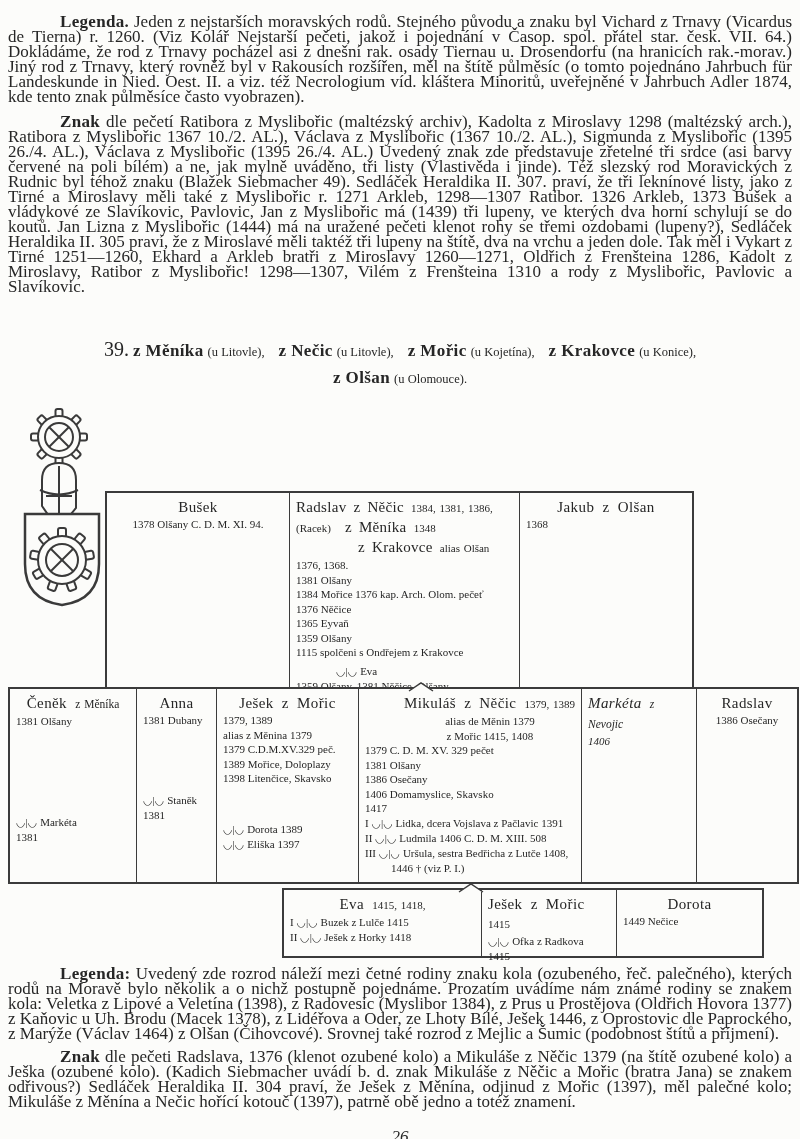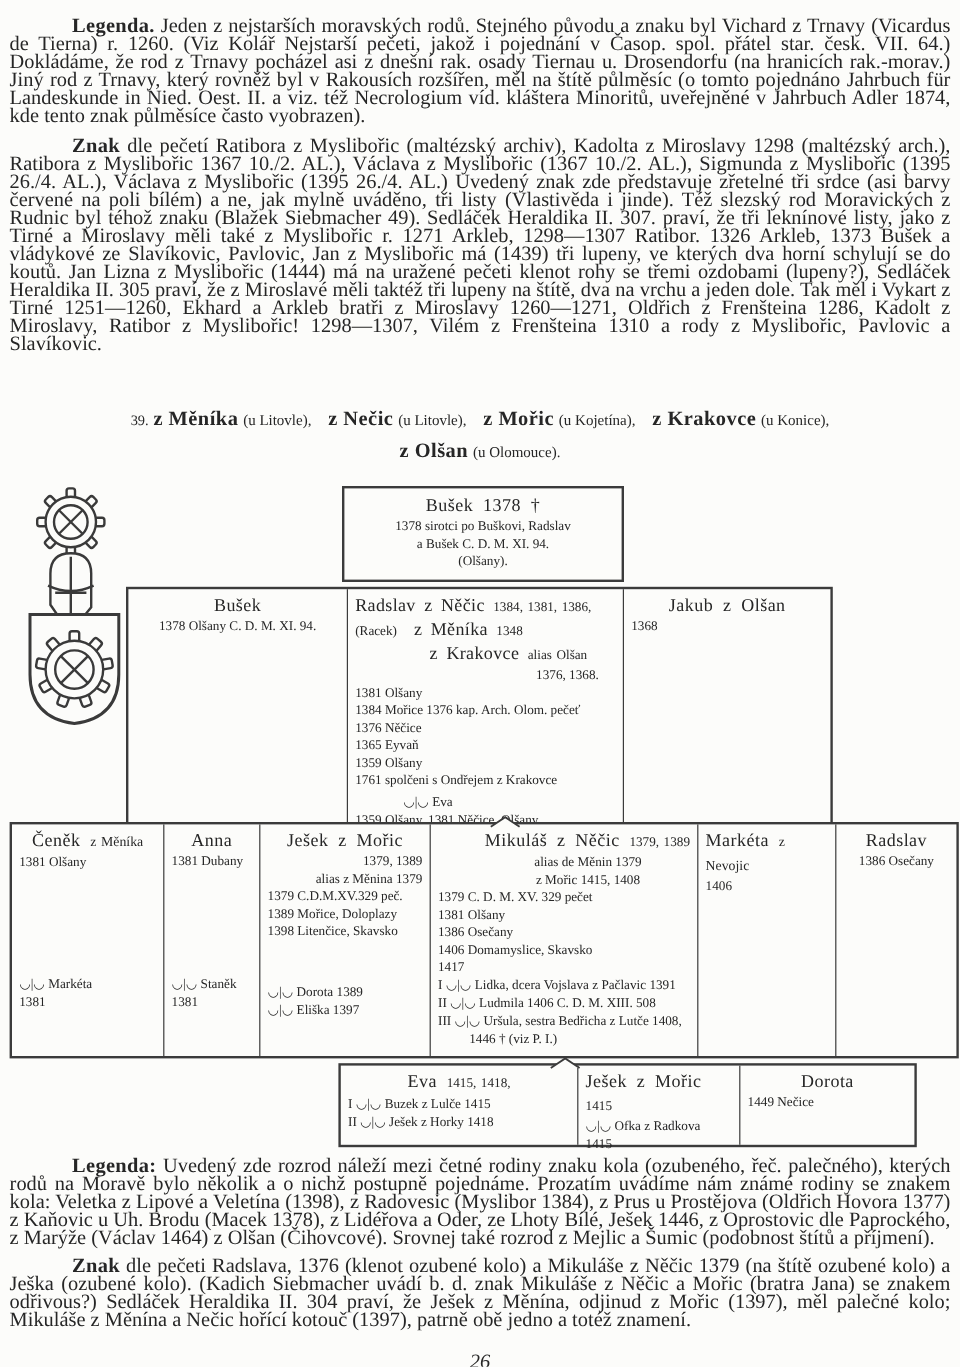"39." .h-num { font-size: 12px -> 20px }
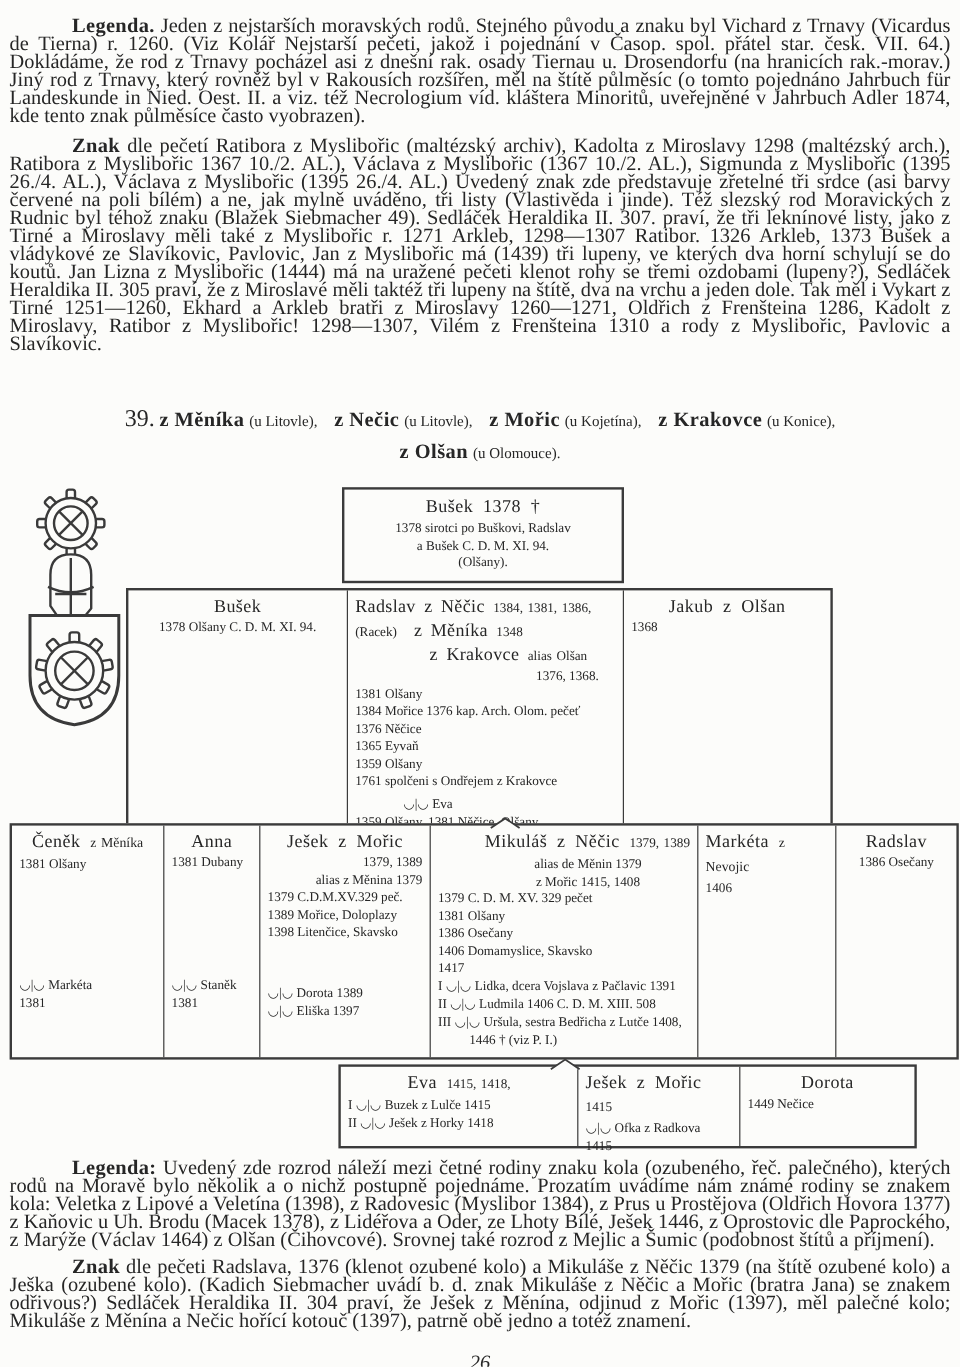"Bušek 1378 †" div.gbox { html: <div> <div>Bušek 1378 †</div> <div>1378 sirotci po Buškovi, Radslav</div> <div>a Bušek C. D. M. XI. 94.</div> <div>(Olšany).</div> </div> -> none }
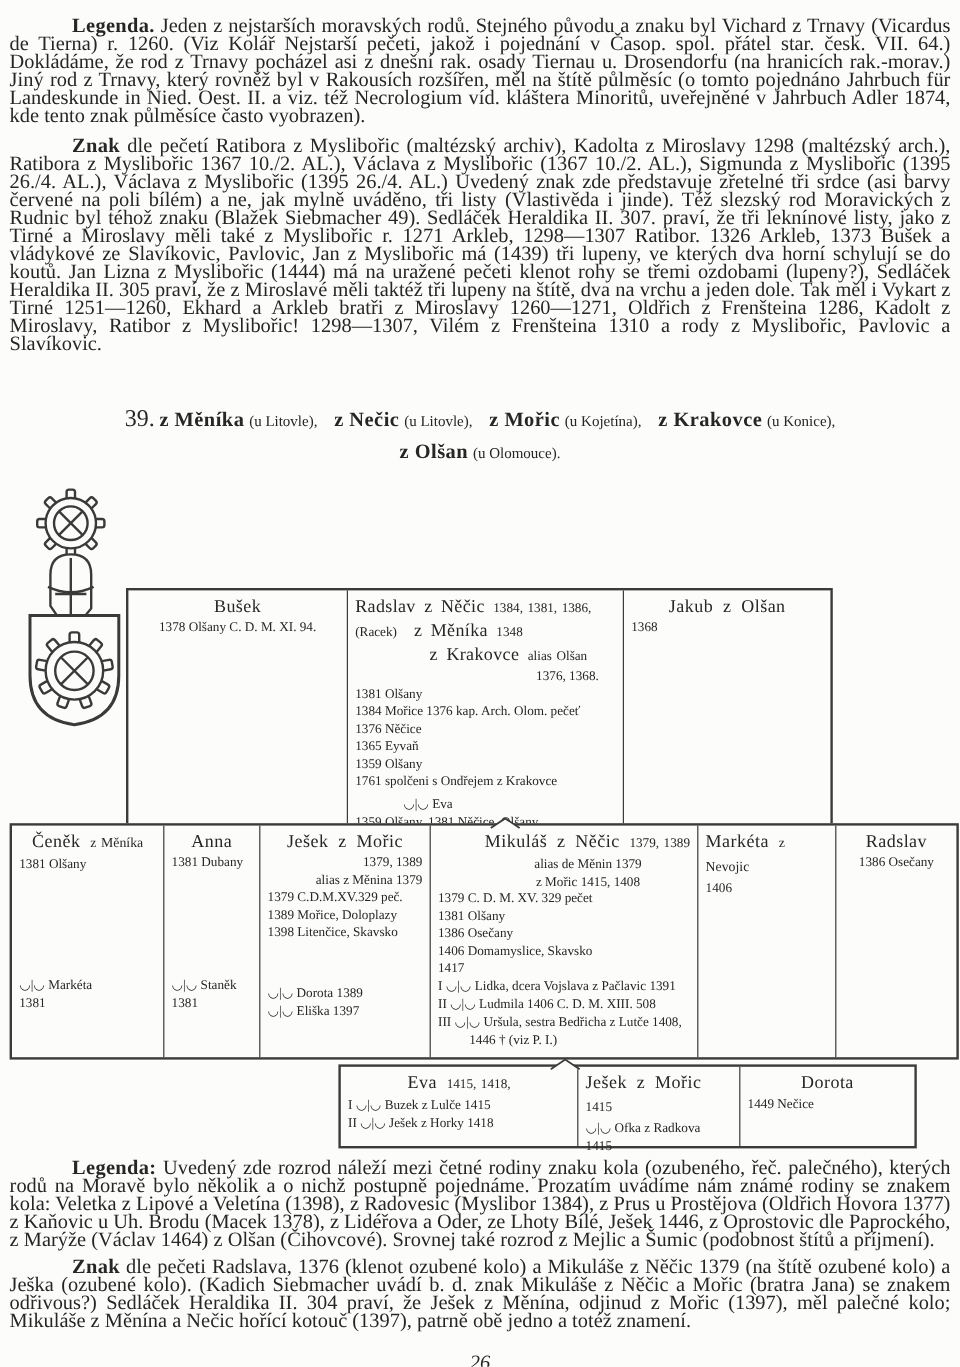"1376, 1368." .detail.rgt { text-align: right -> left }
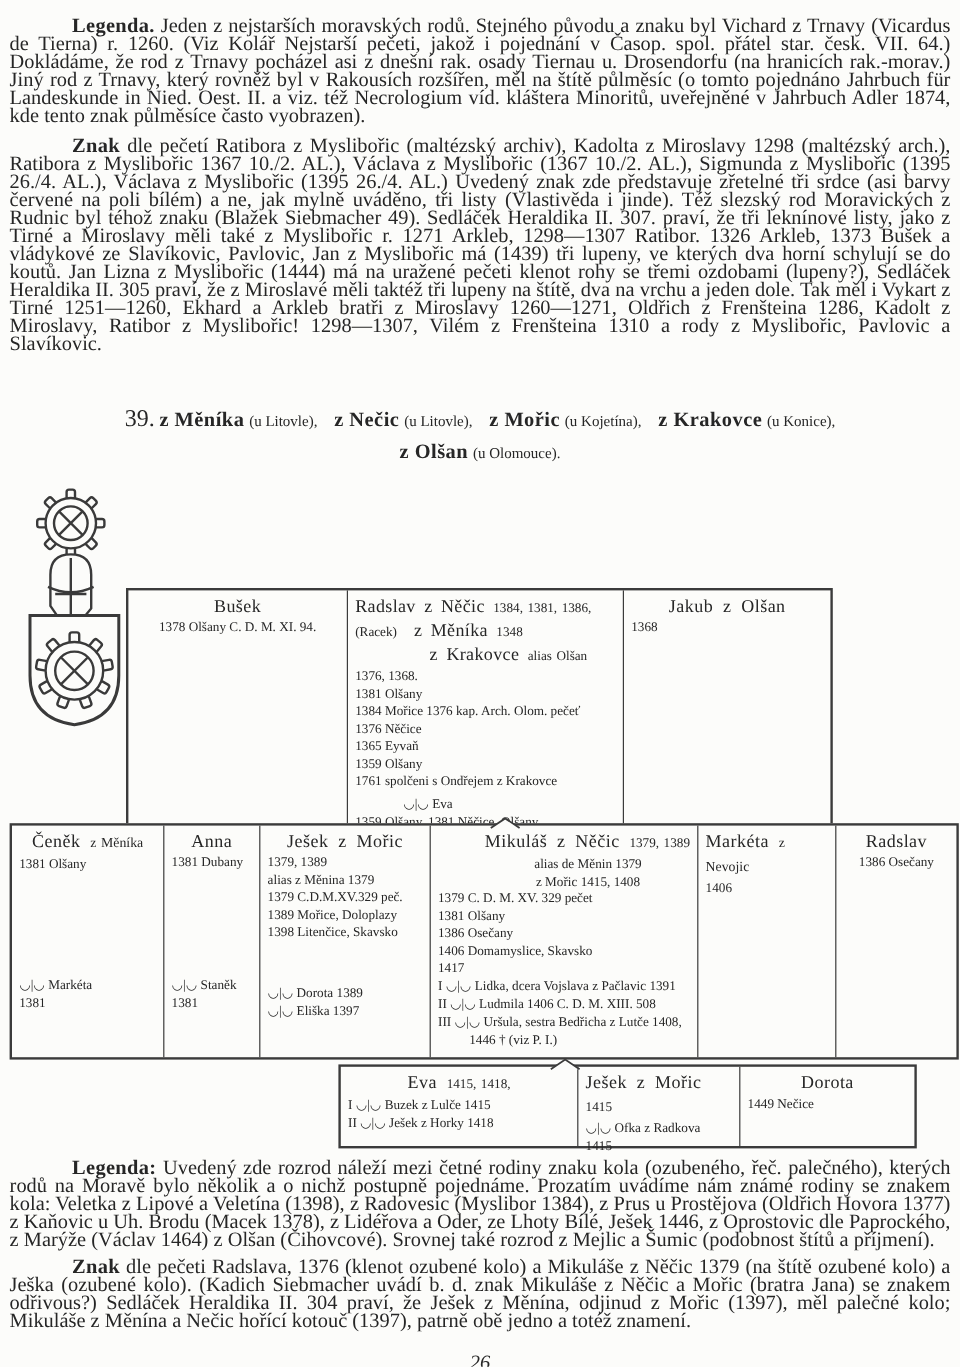"1761 spolčeni s Ondřejem z" div.detail { text: 1761 -> 1115 }
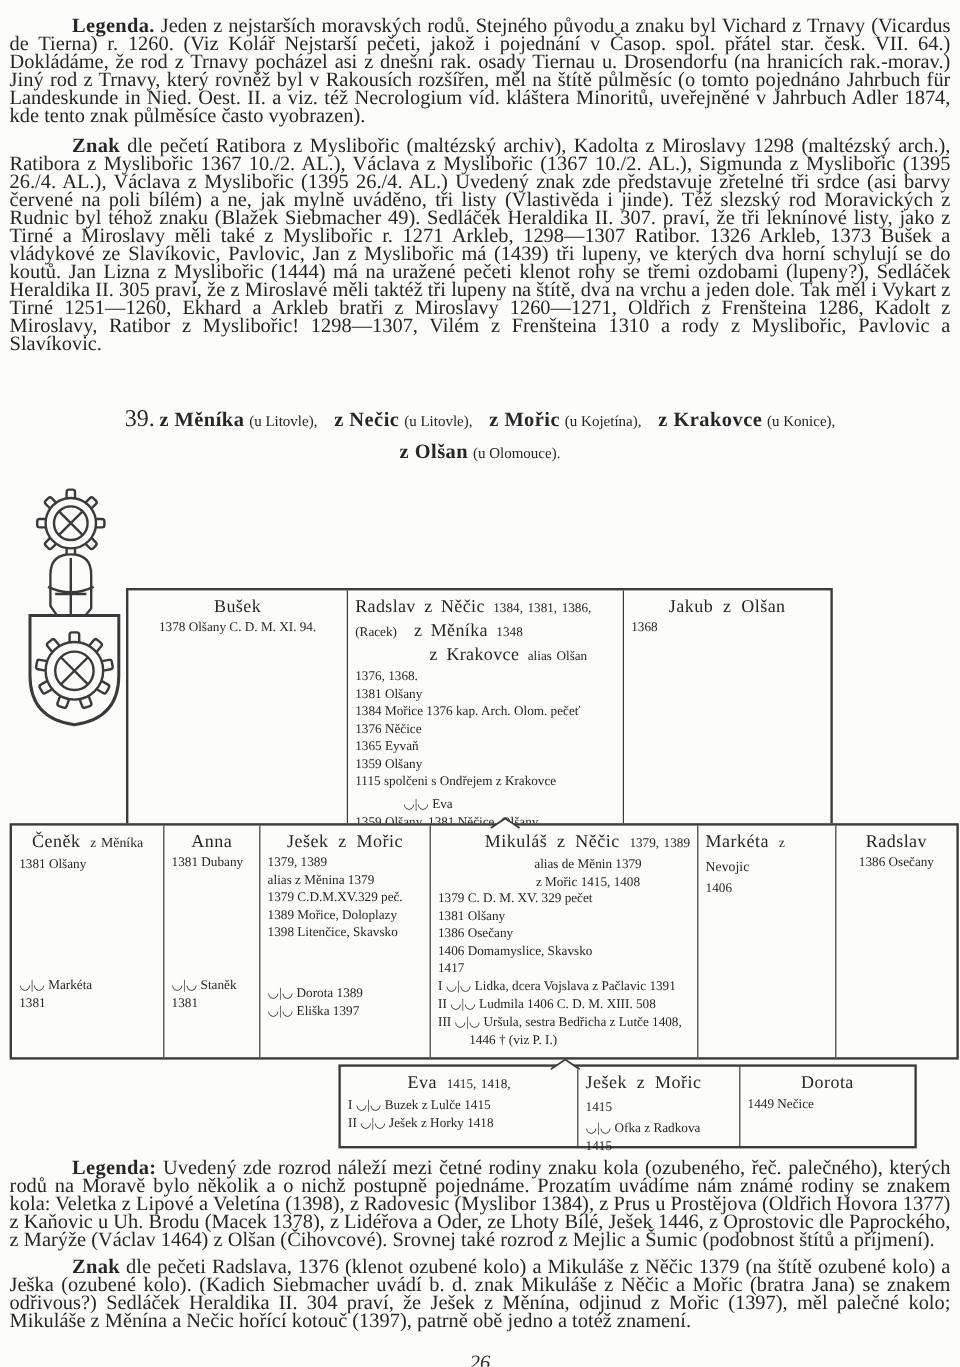"Anna" div.cell { padding-bottom: 38px -> 60px }
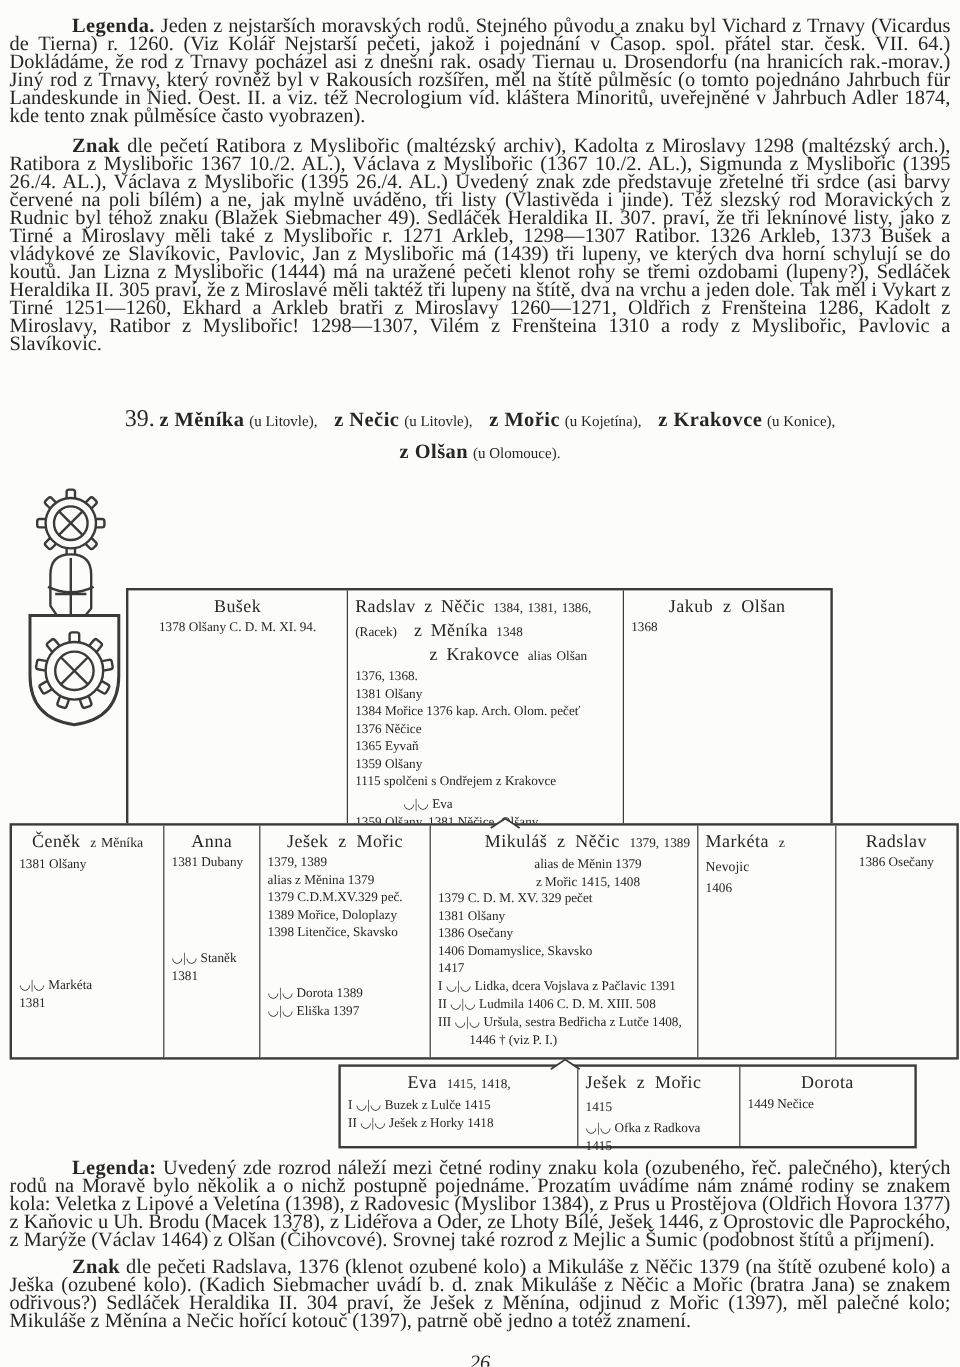"Markéta z Nevojic" div.cell { font-style: none -> italic }
